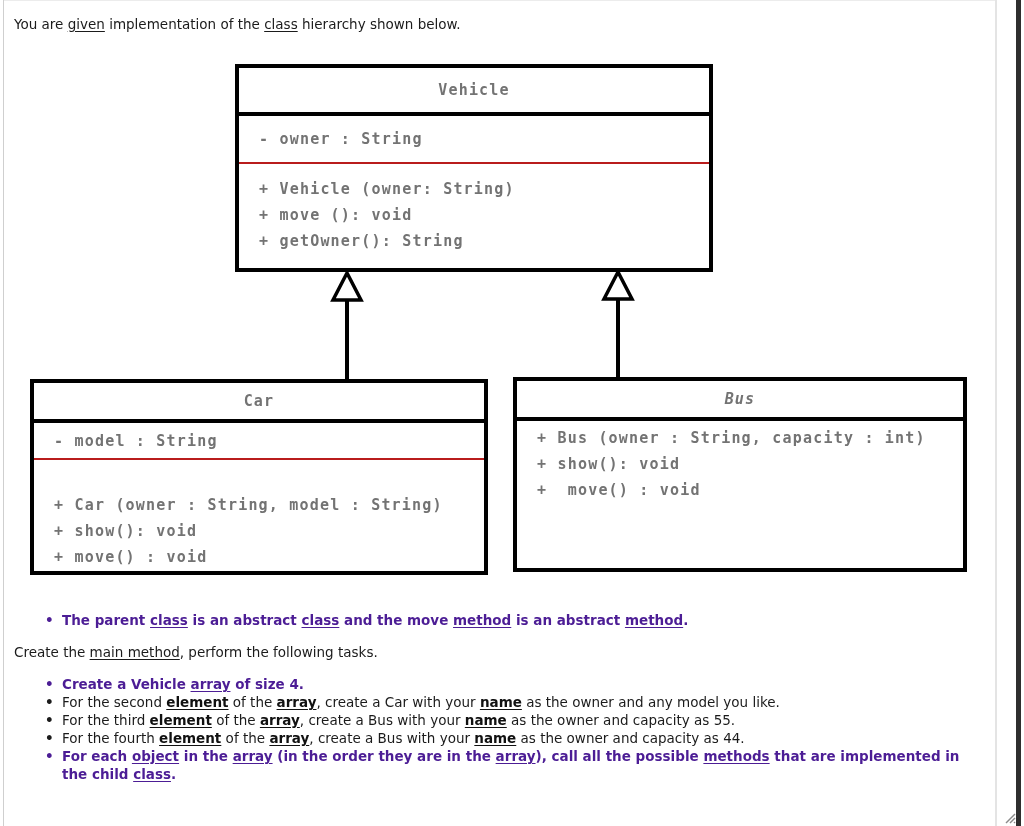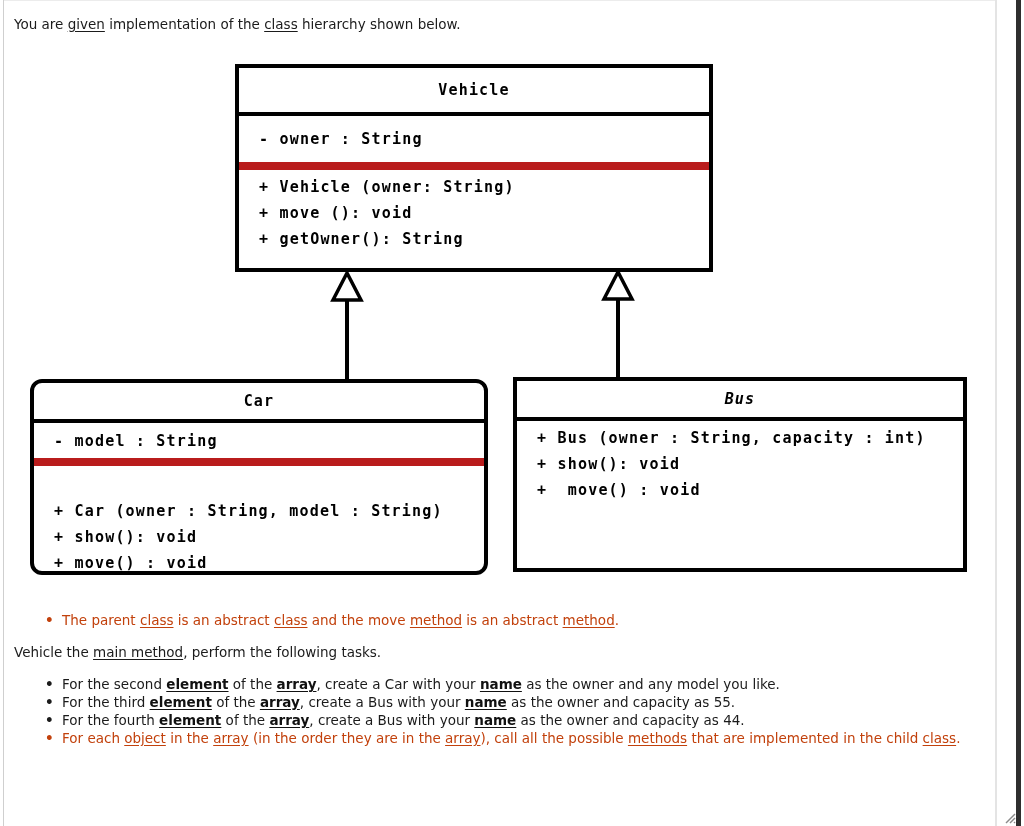"Vehicle" .uml-box { color: #000000 -> #737373 }
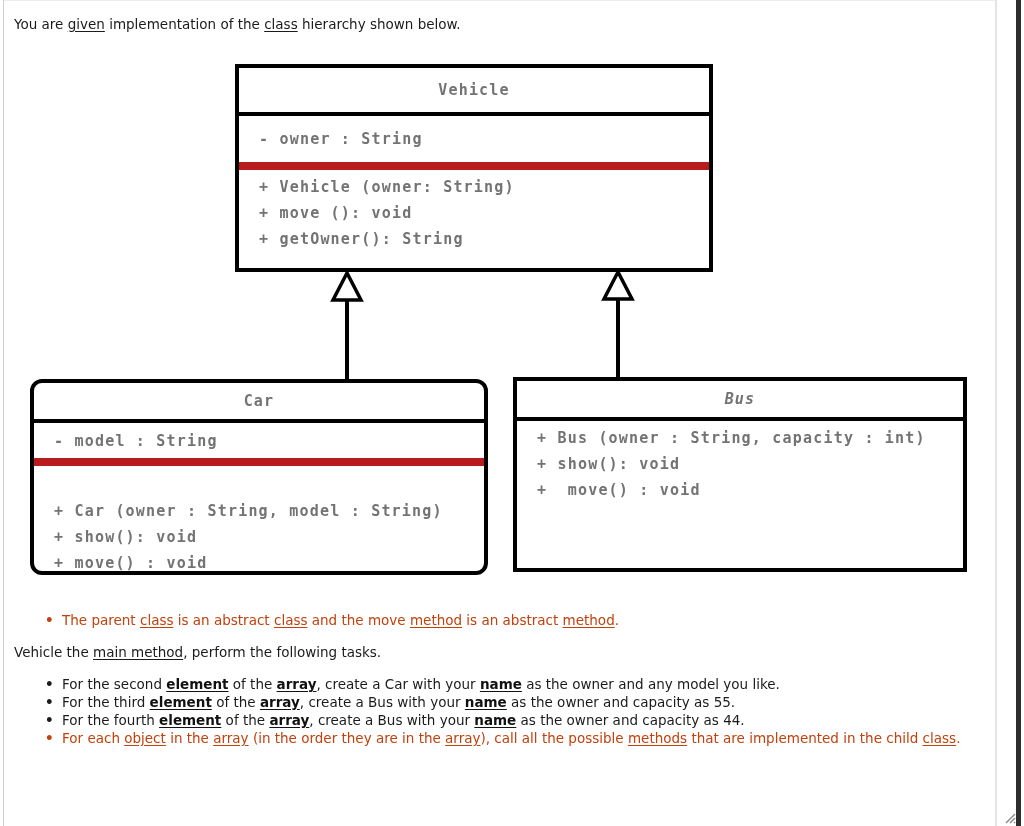"- owner : String" .uml-attrs { border-bottom: 8px solid #b91c1c -> 2px solid #b91c1c }
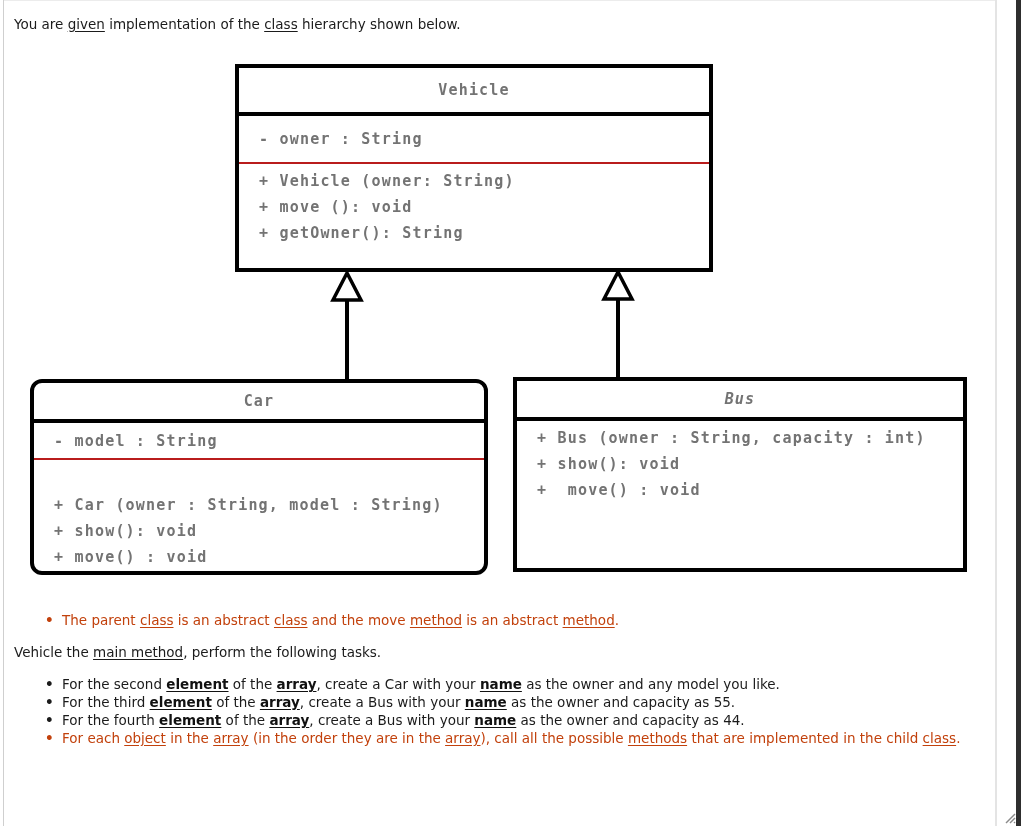"+ Vehicle (owner: String)" .box-vehicle .uml-methods { padding-top: 4px -> 12px }
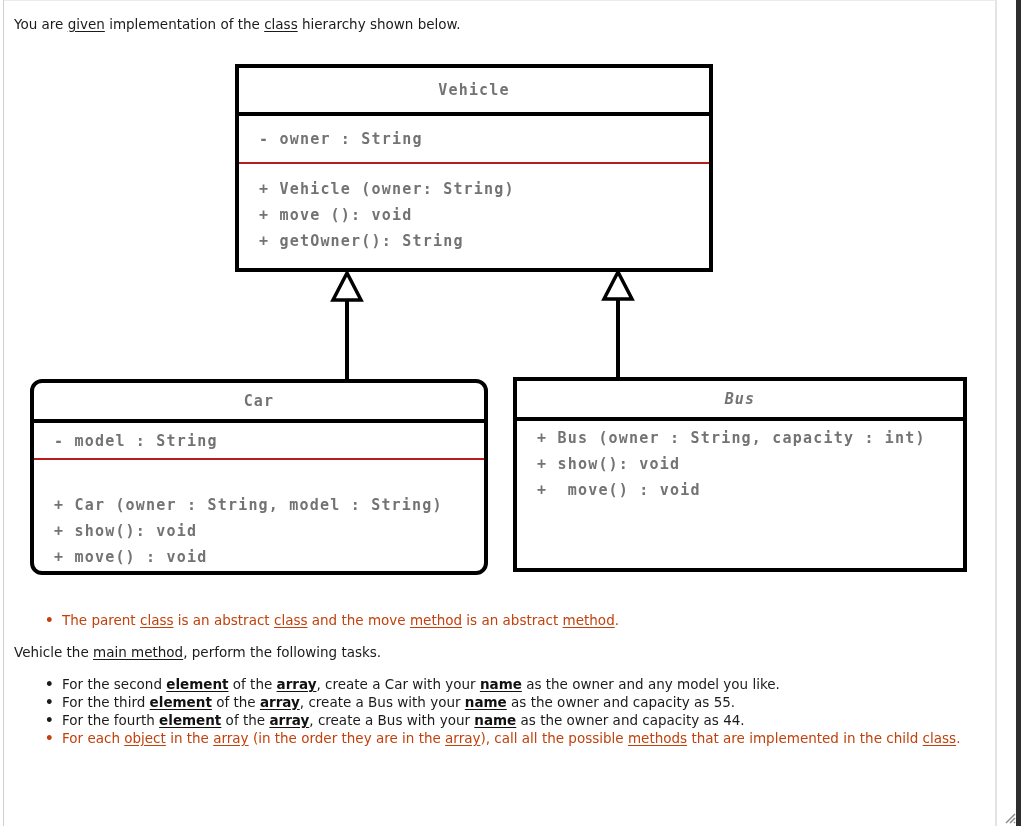"Car" .box-car { border-radius: 12px -> none }
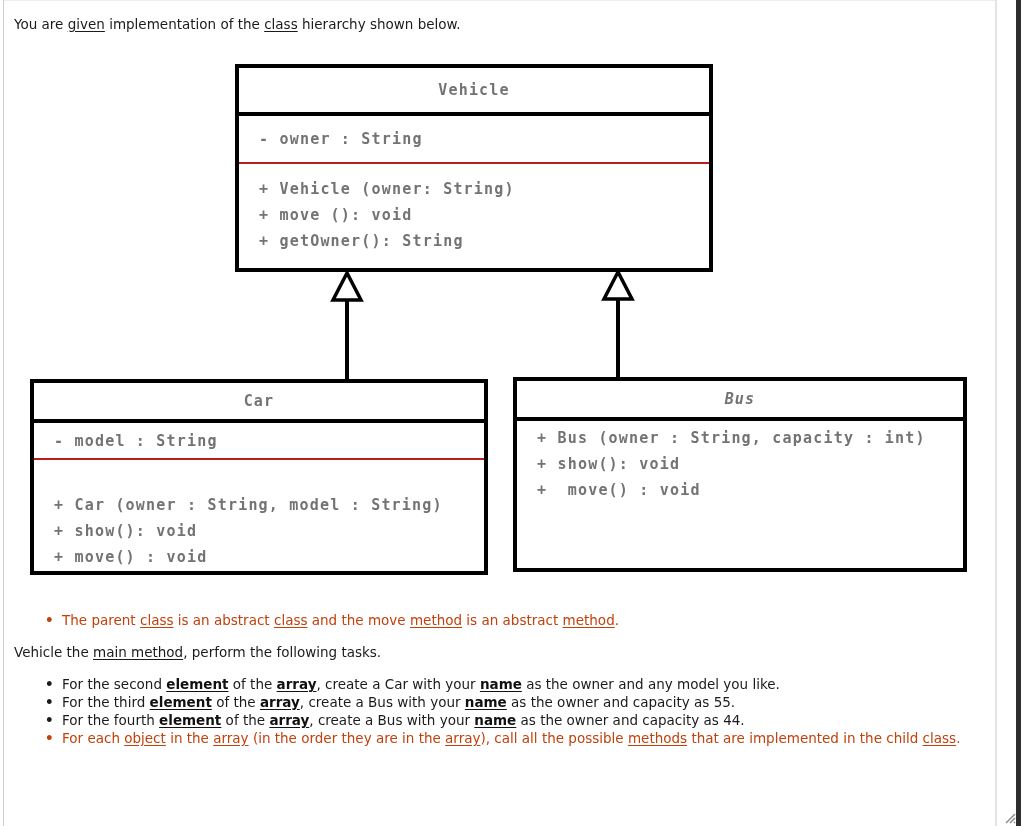"The parent class is an" .bold { color: #c2410c -> #4c1d95; font-weight: normal -> bold }
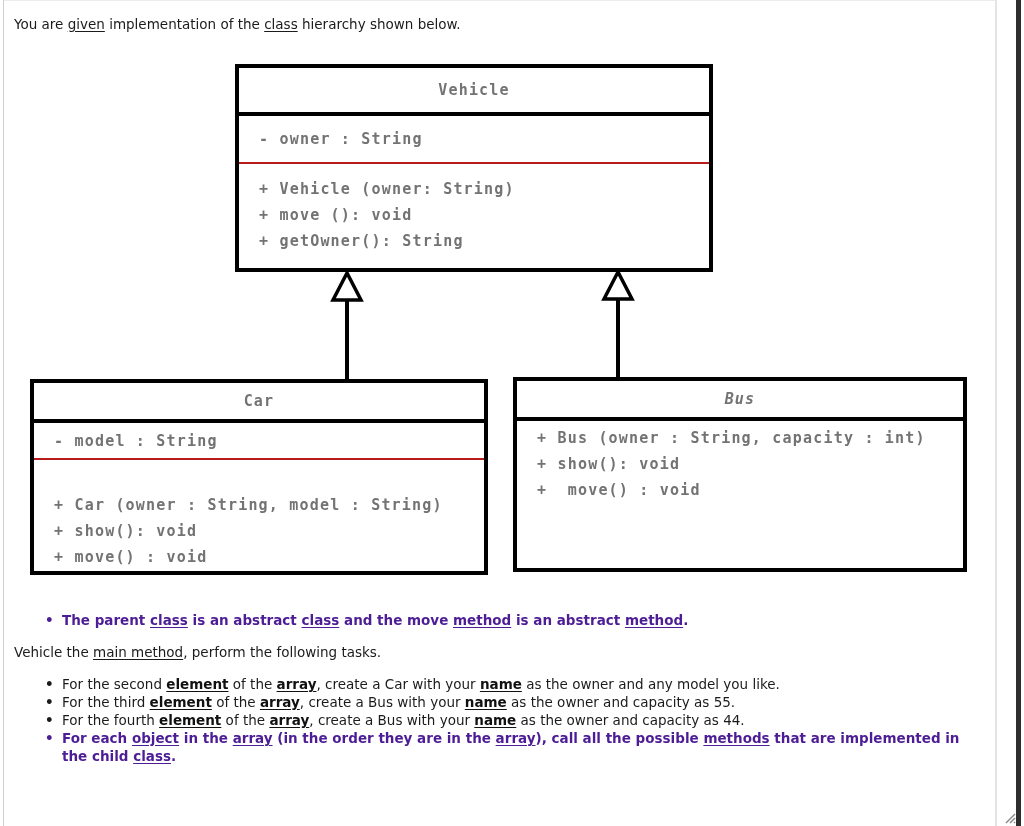"Vehicle the" span { text: Vehicle -> Create }
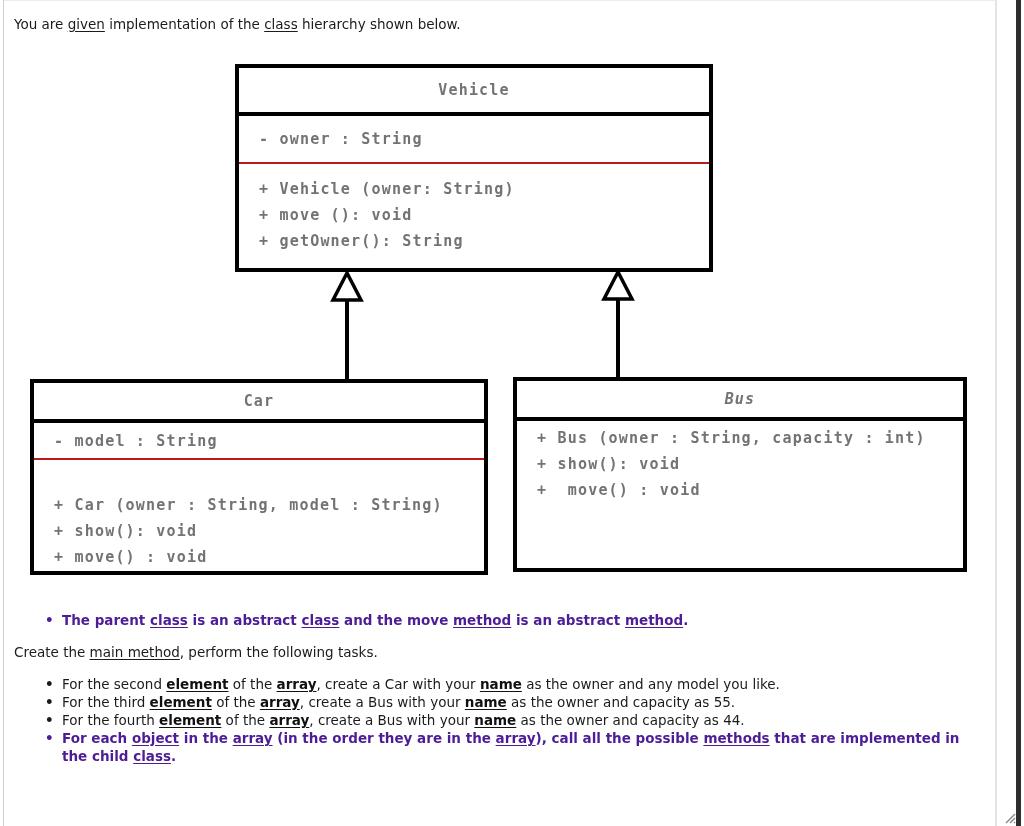"Create a Vehicle array of" div.li { html: none -> <div><span>Create a Vehicle </span><span>array</span><span> of size 4.</span></div> }
